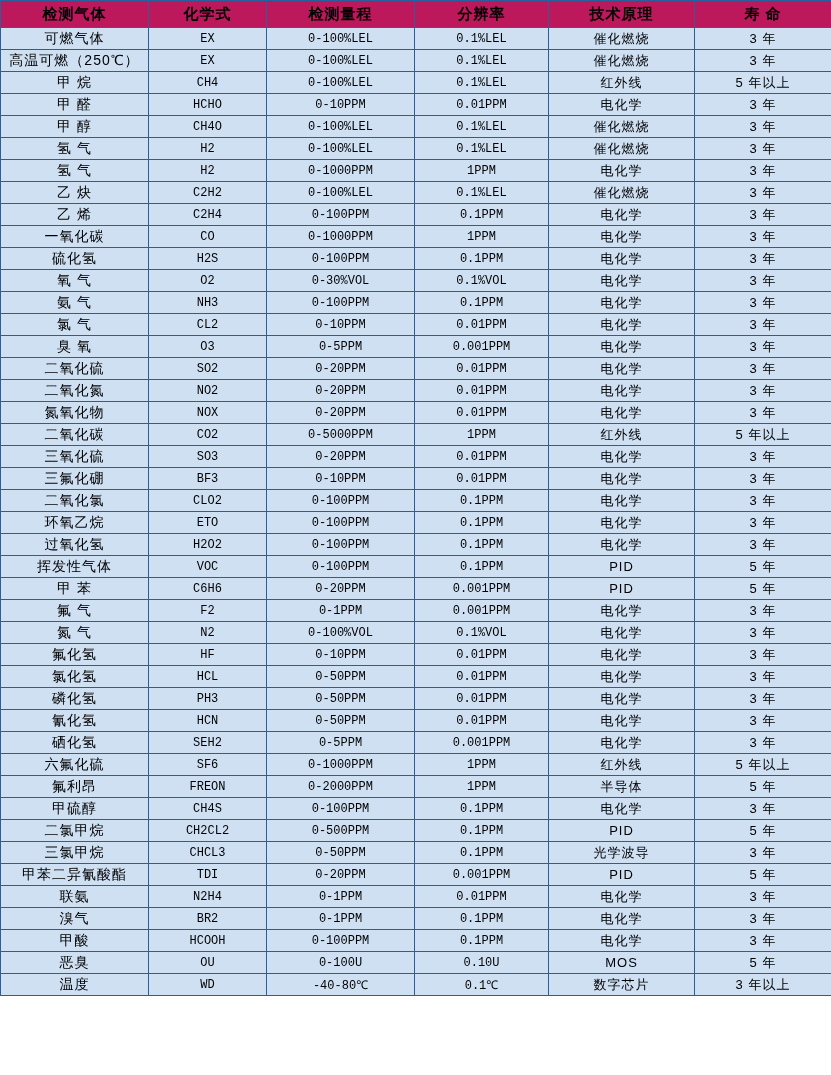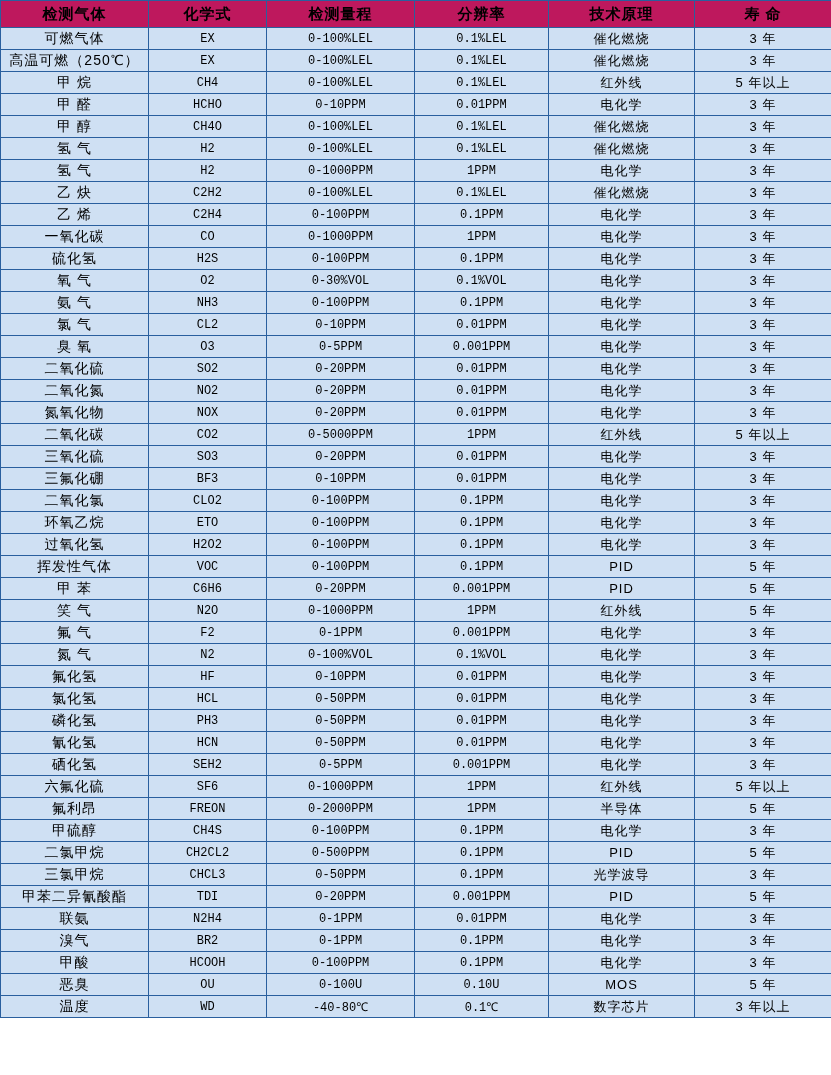"笑 气" tr { html: <tr> <td>笑 气</td> <td>N2O</td> <td>0-1000PPM</td> <td>1PPM</td> <td>红外线</td> <td>5 年</td> </tr> -> none }
